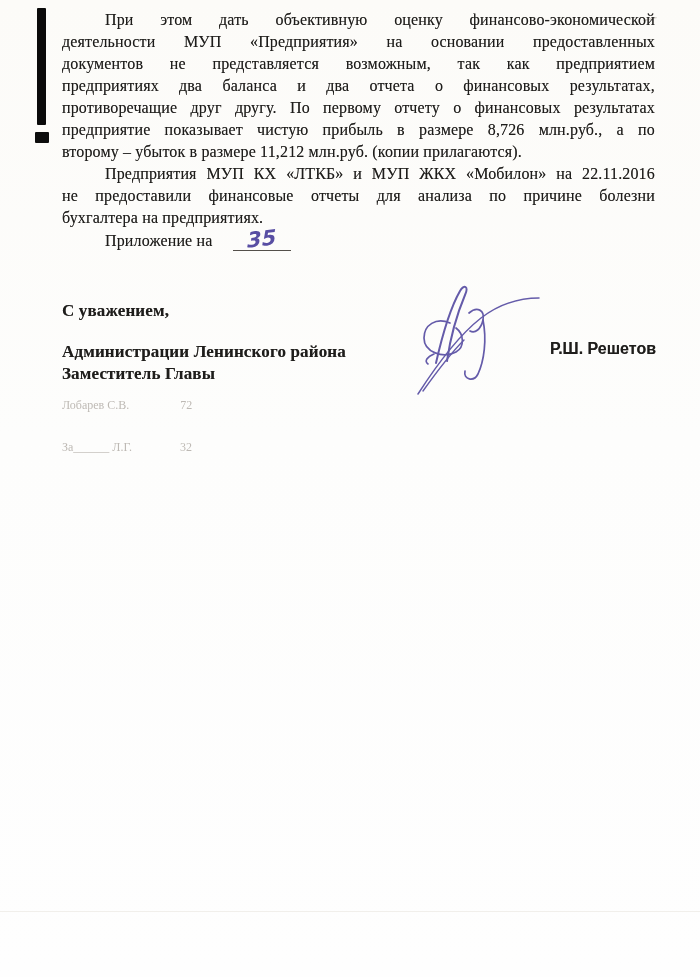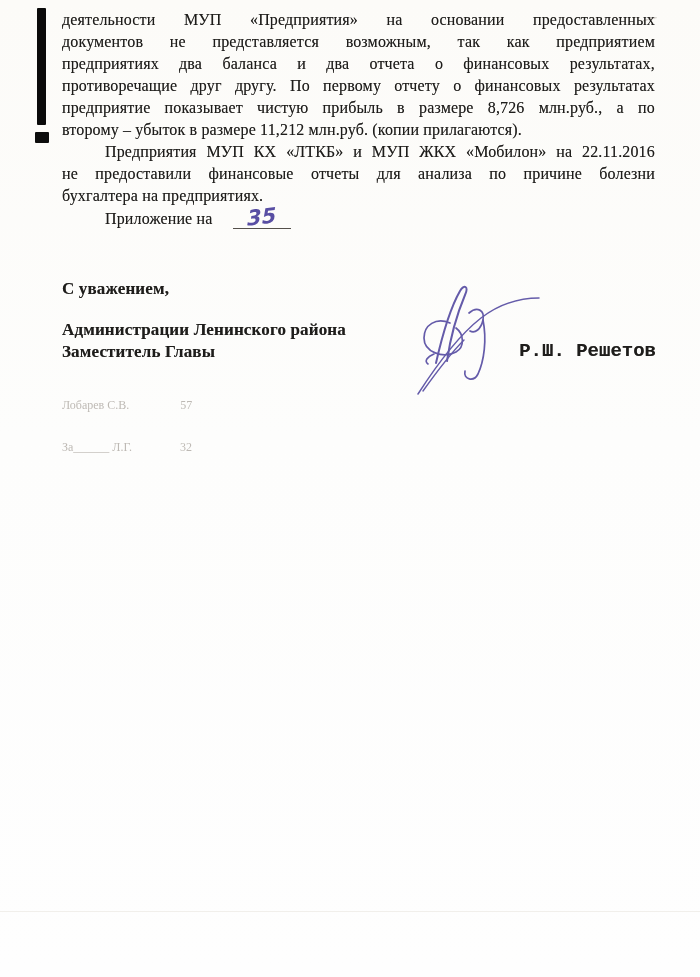"При" div.tline { html: none -> <div> <span>При</span> <span>этом</span> <span>дать</span> <span>объективную</span> <span>оценку</span> <span>финансово-экономической</span> </div> }
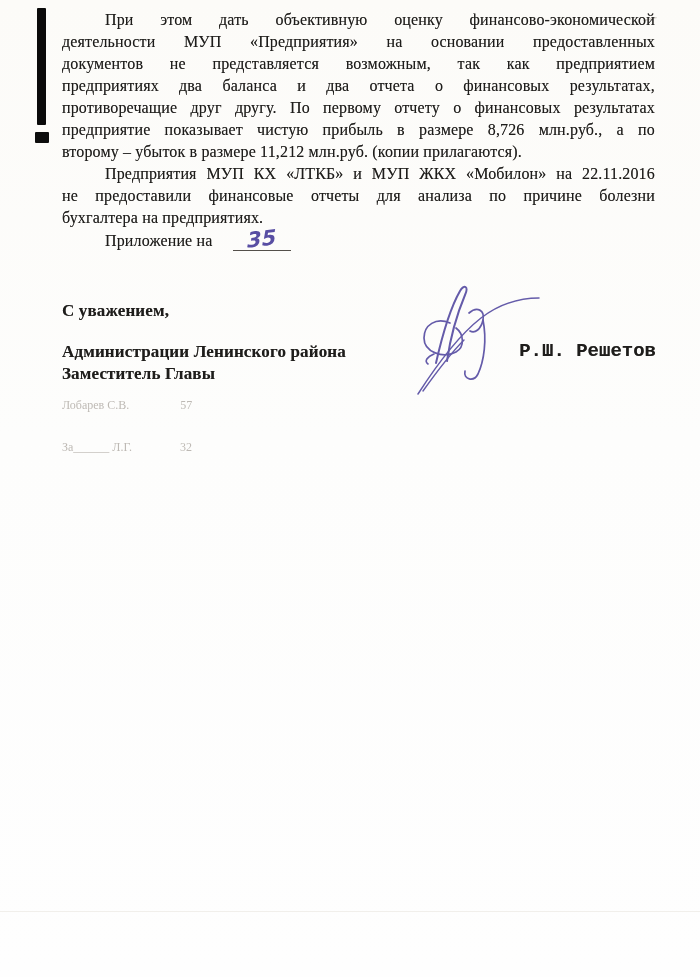"Р.Ш. Решетов" .signer-name { font-family: Liberation Mono, monospace -> Liberation Sans, sans-serif; font-size: 19px -> 16px }
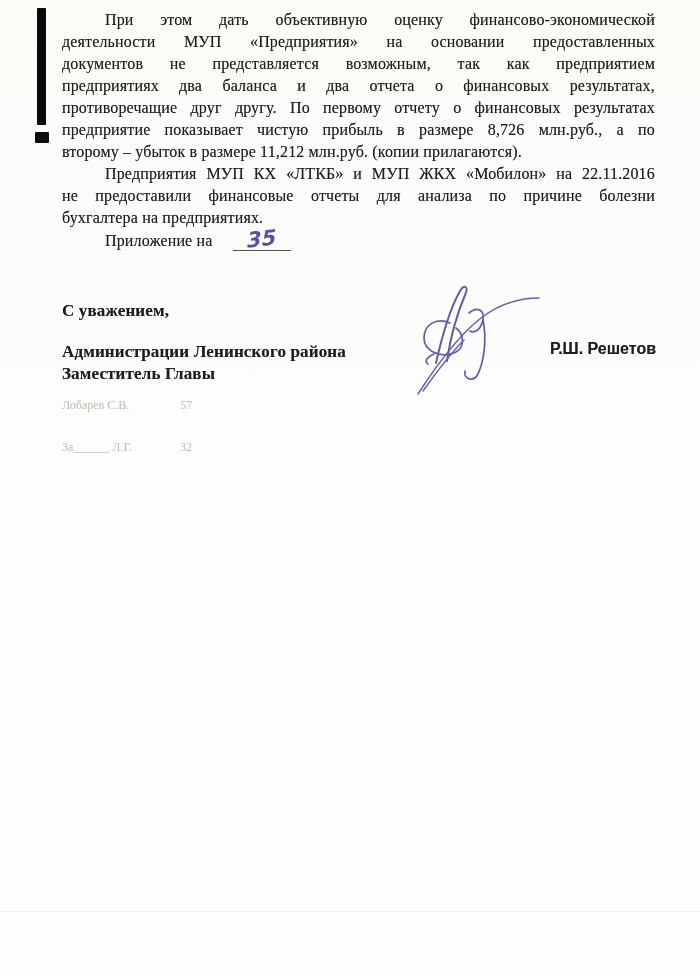"Лобарев С.В. 57" div { text: 57 -> 72 }
